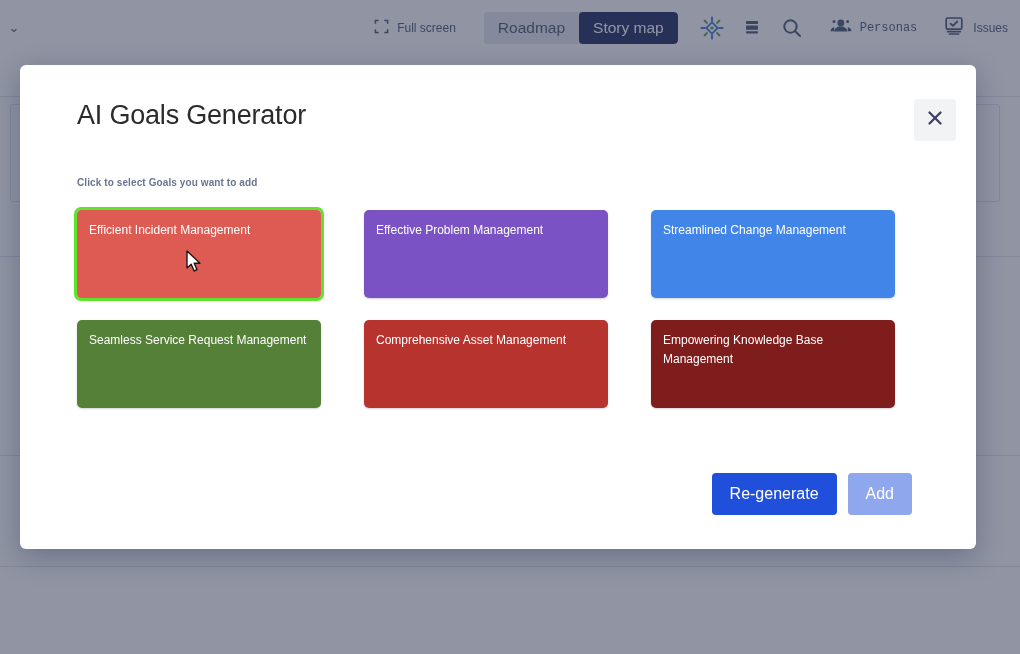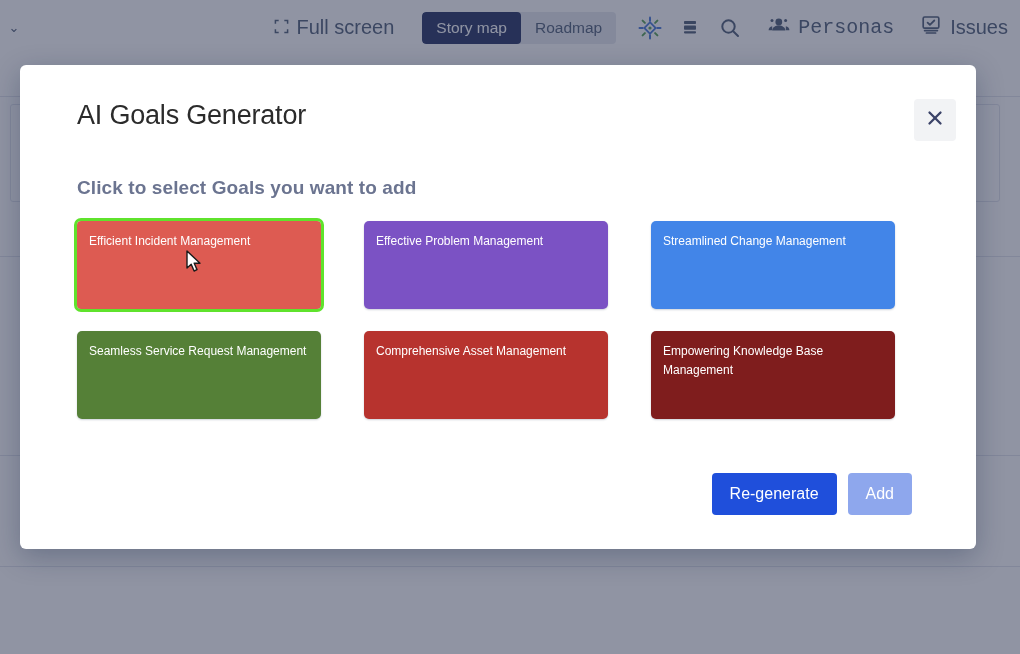"Full screen" .tb-item { font-size: 20px -> 12px }
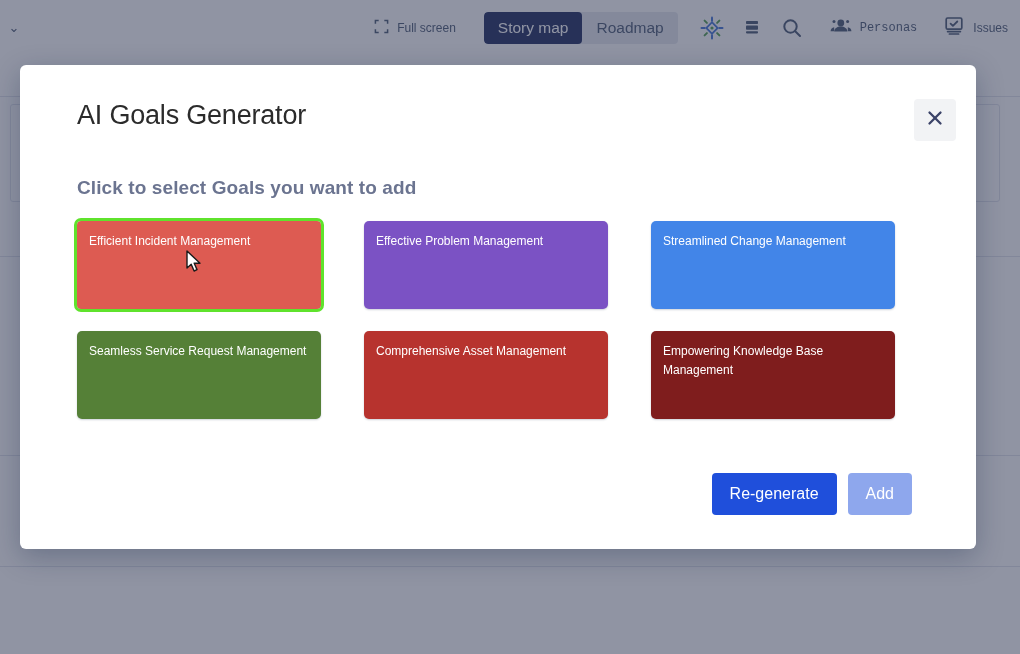"Story map" div.seg-btn { order: before "Roadmap" -> after "Roadmap" }
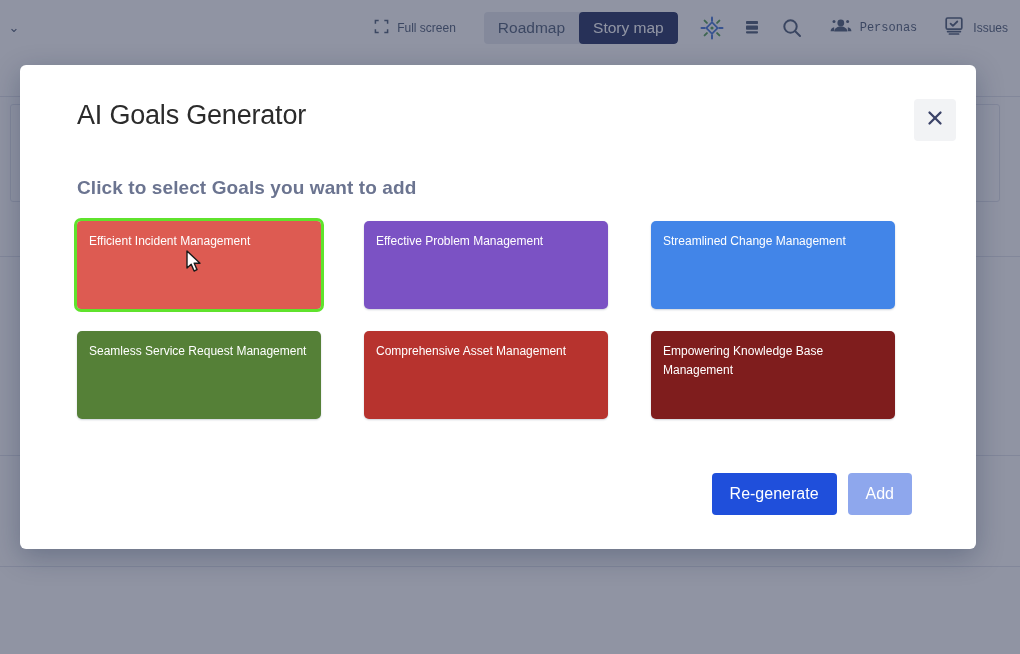"Click to select Goals you" .modal-subtitle { font-size: 19px -> 10px }
